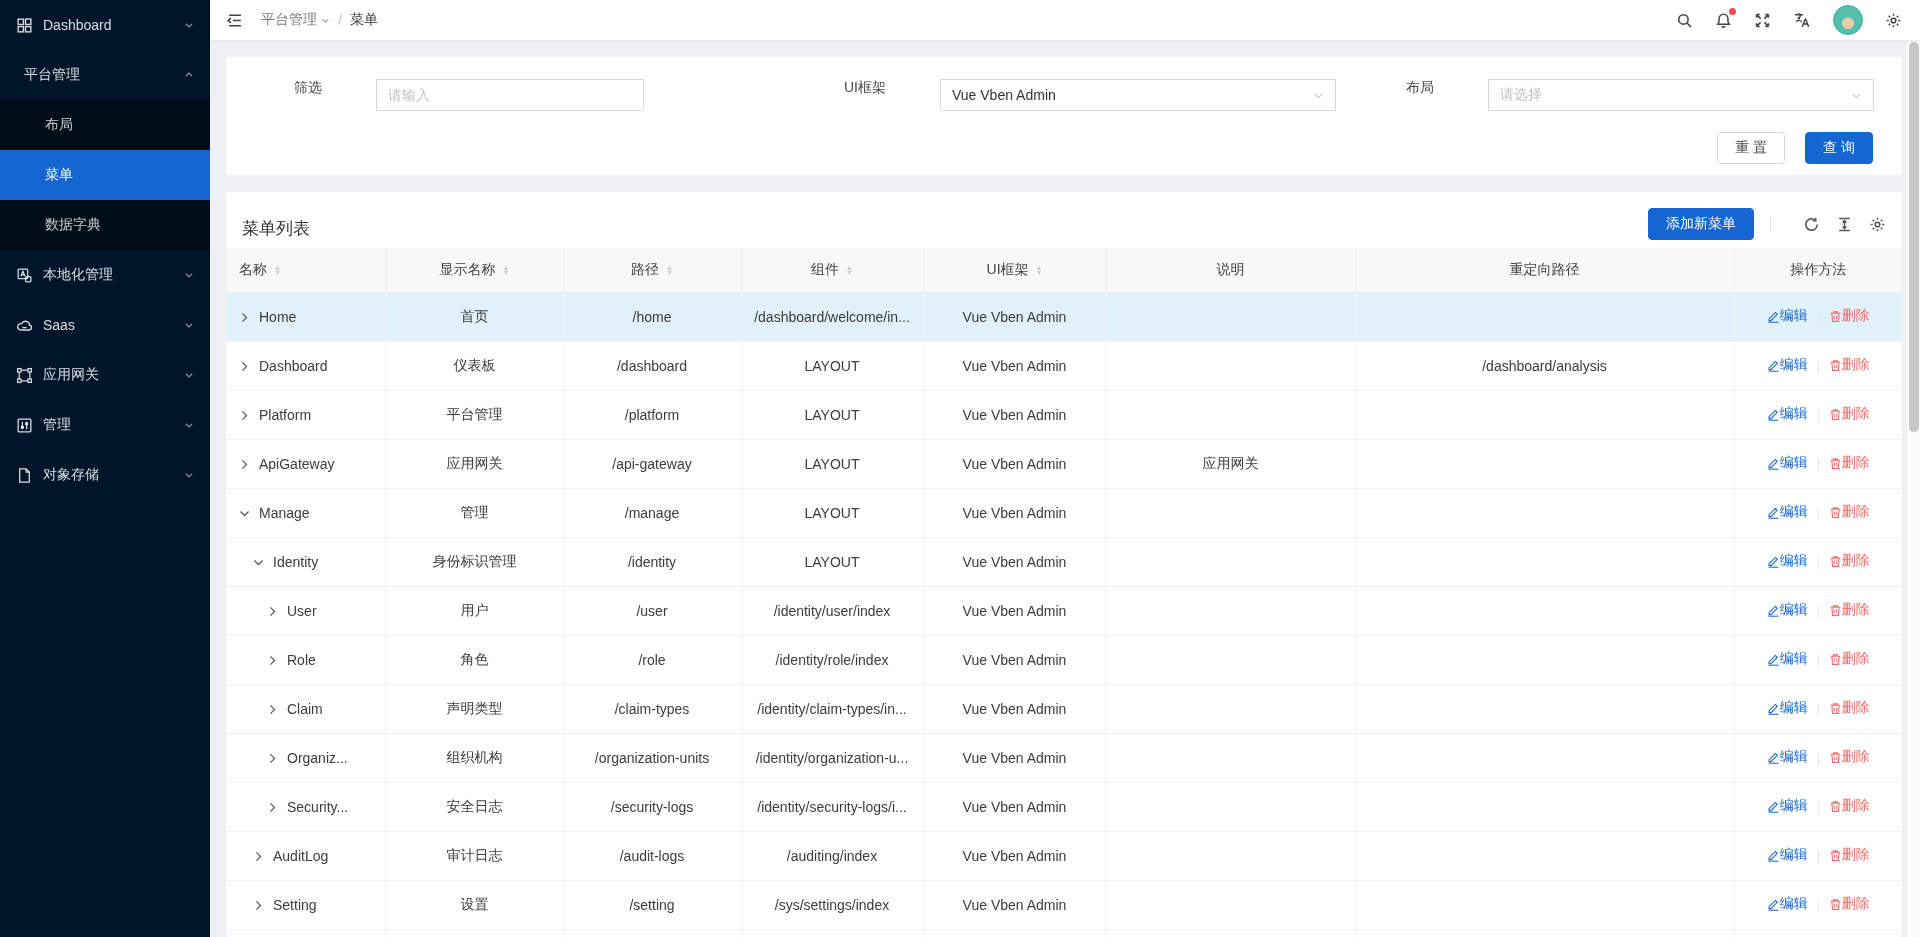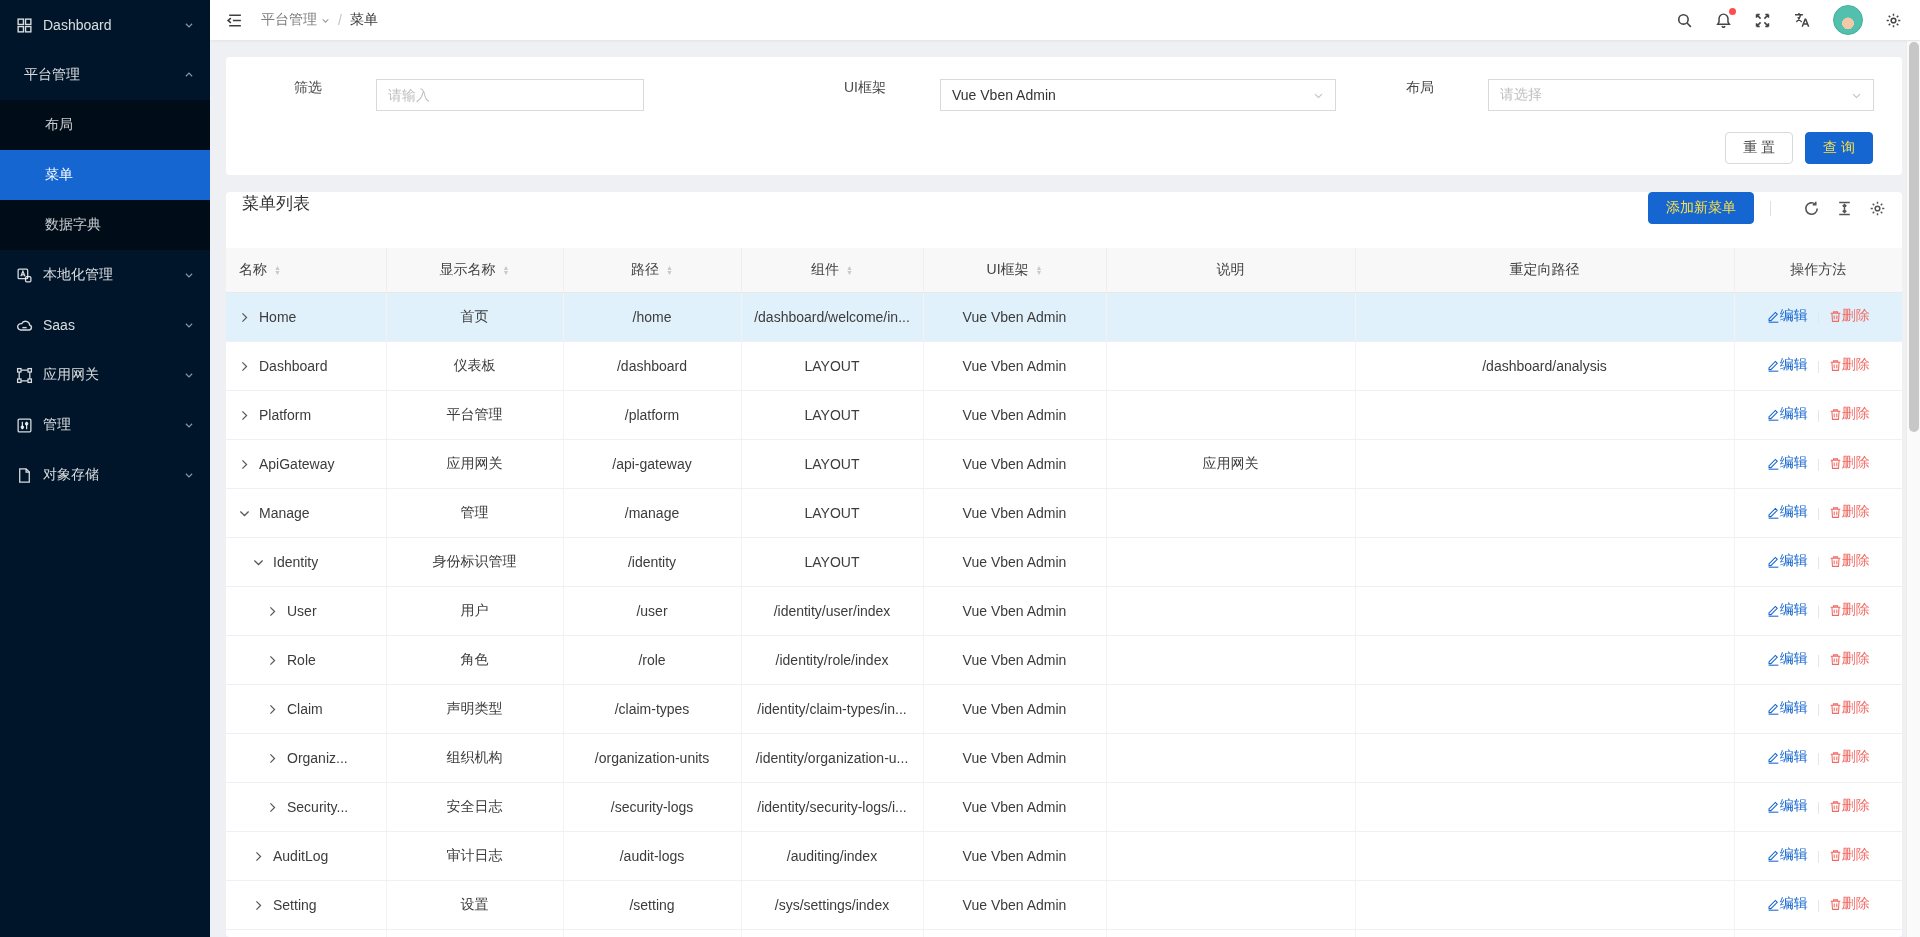"重 置" .btn { margin-left: none -> 8px }
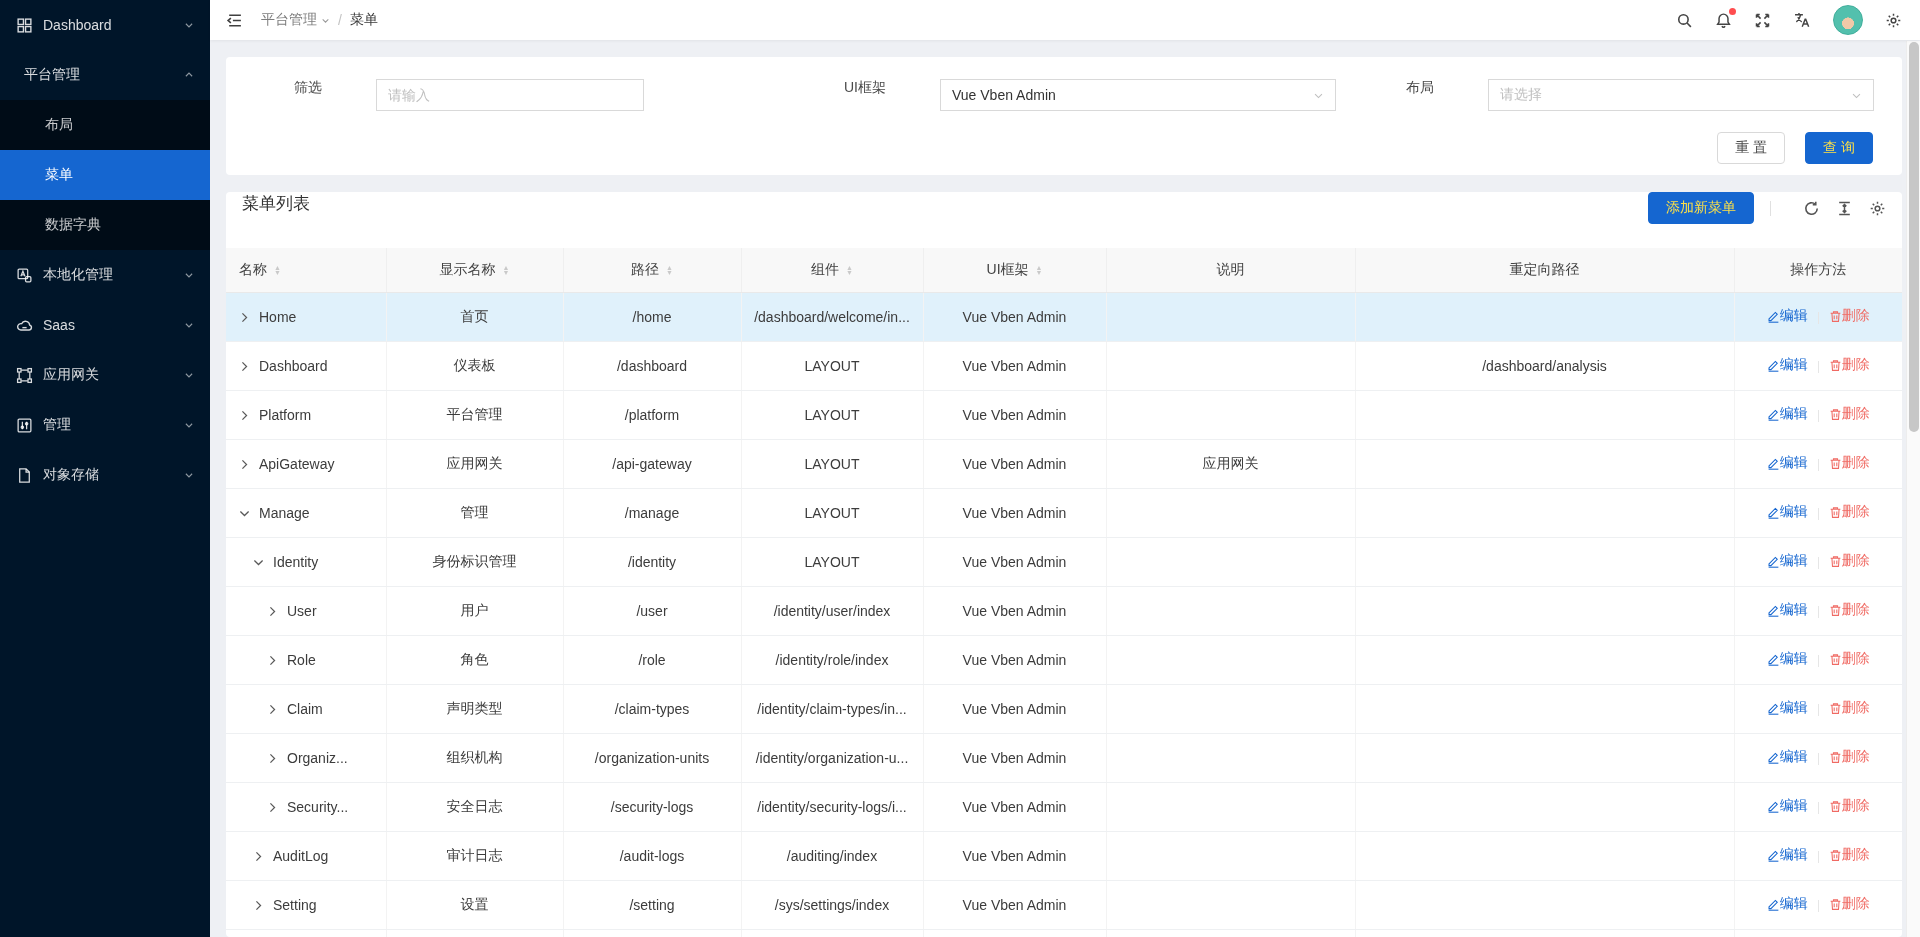"查 询" .btn.primary { color: #fde047 -> #ffffff }
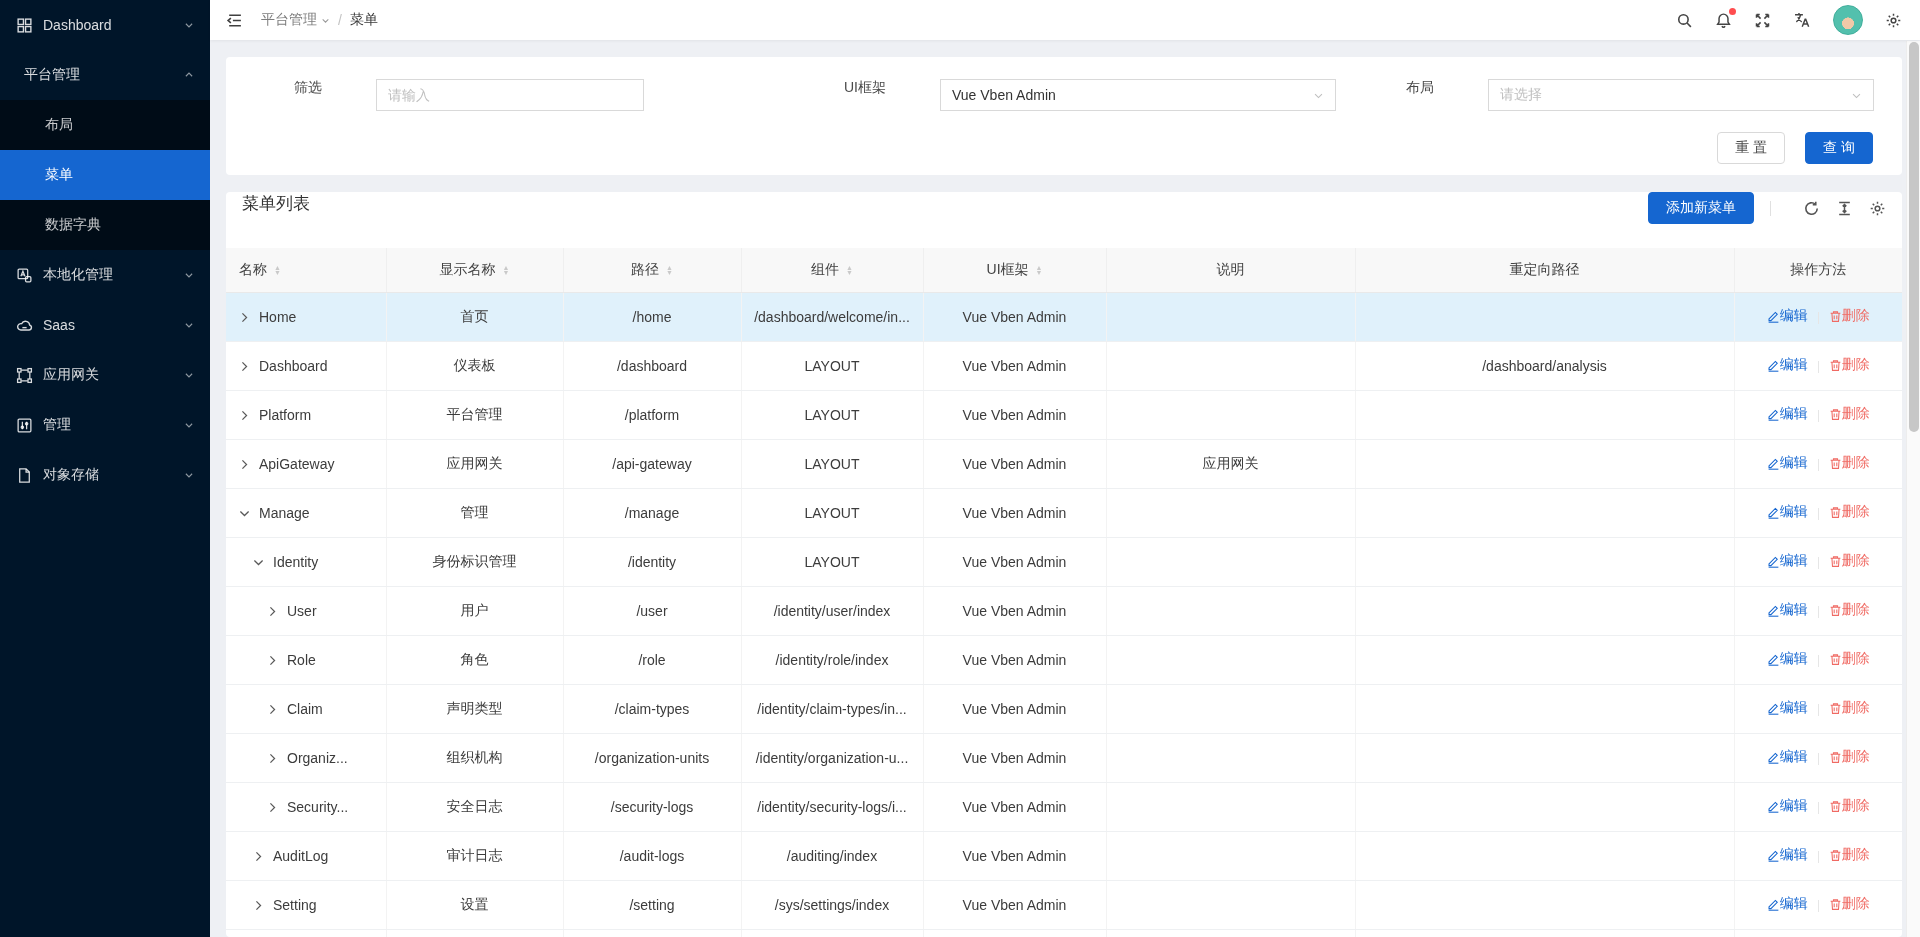"菜单列表" .card-head { align-items: flex-start -> flex-end; padding: 0 16px -> 8px 16px }
